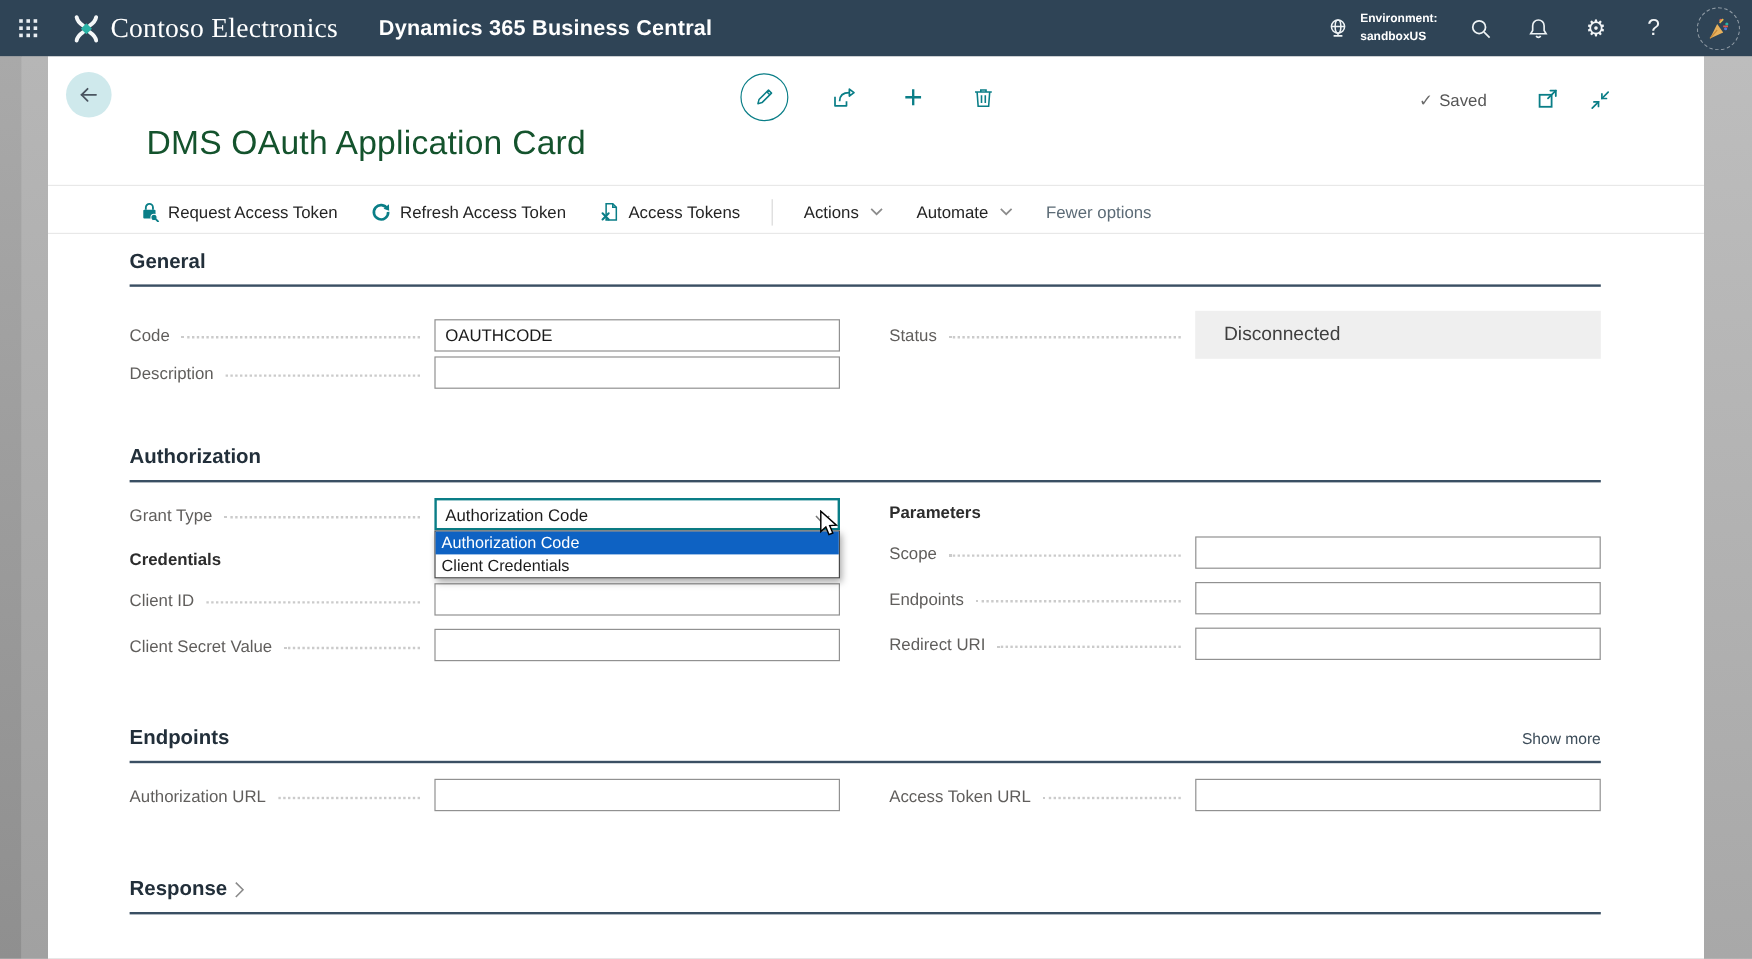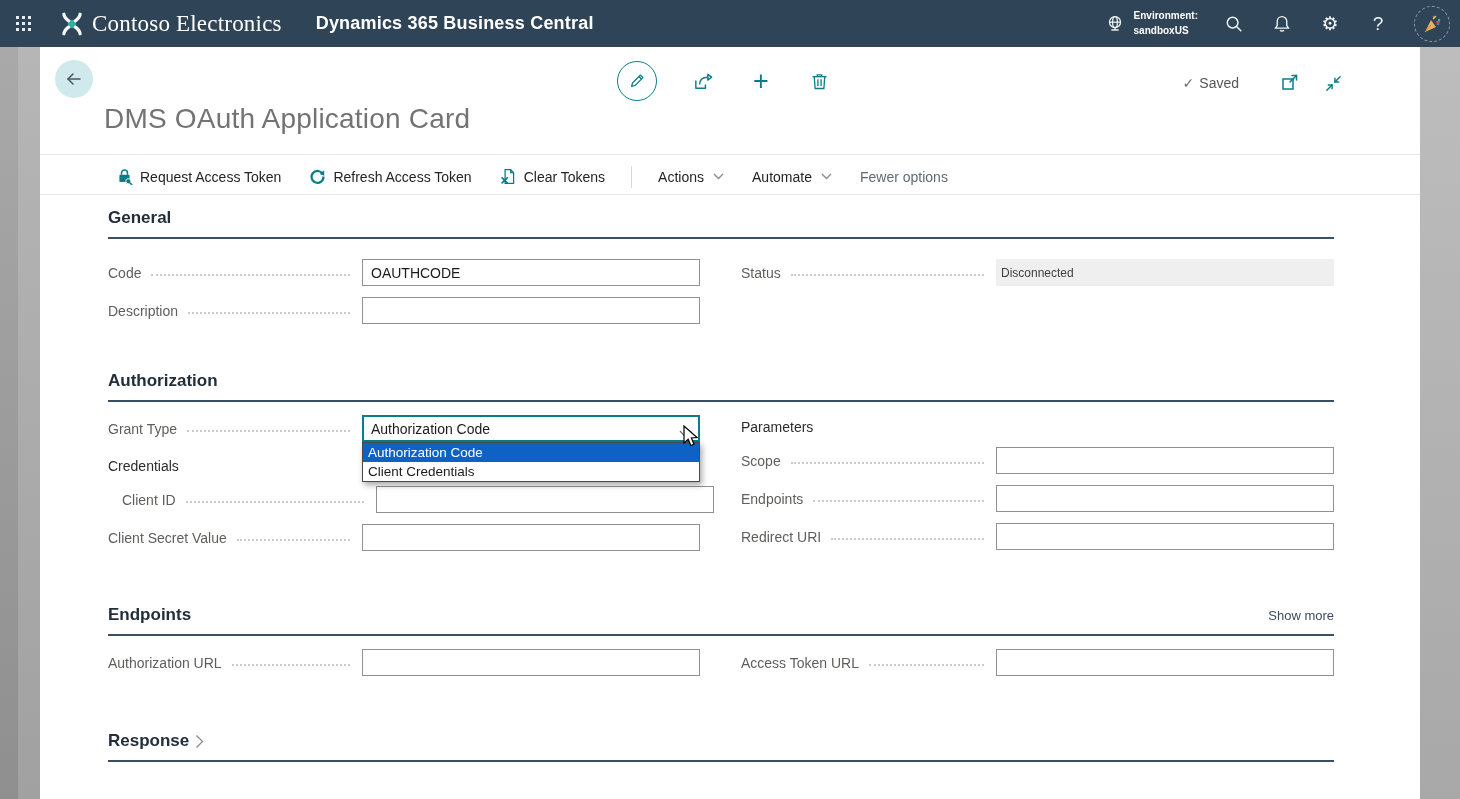"DMS OAuth Application Card" .page-title { color: #737373 -> #14532d; left: 64px -> 82px }
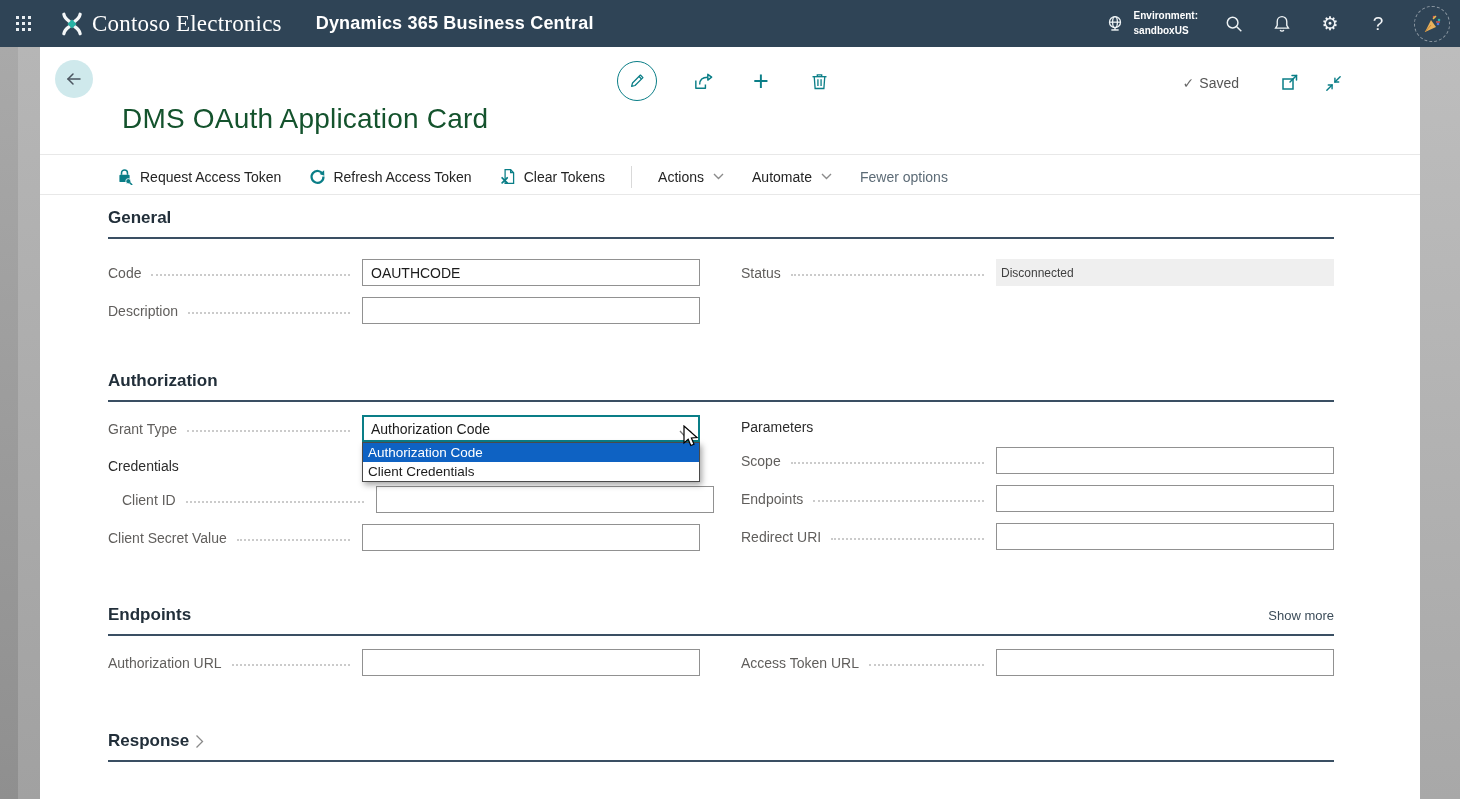"Clear Tokens" span { text: Clear -> Access }
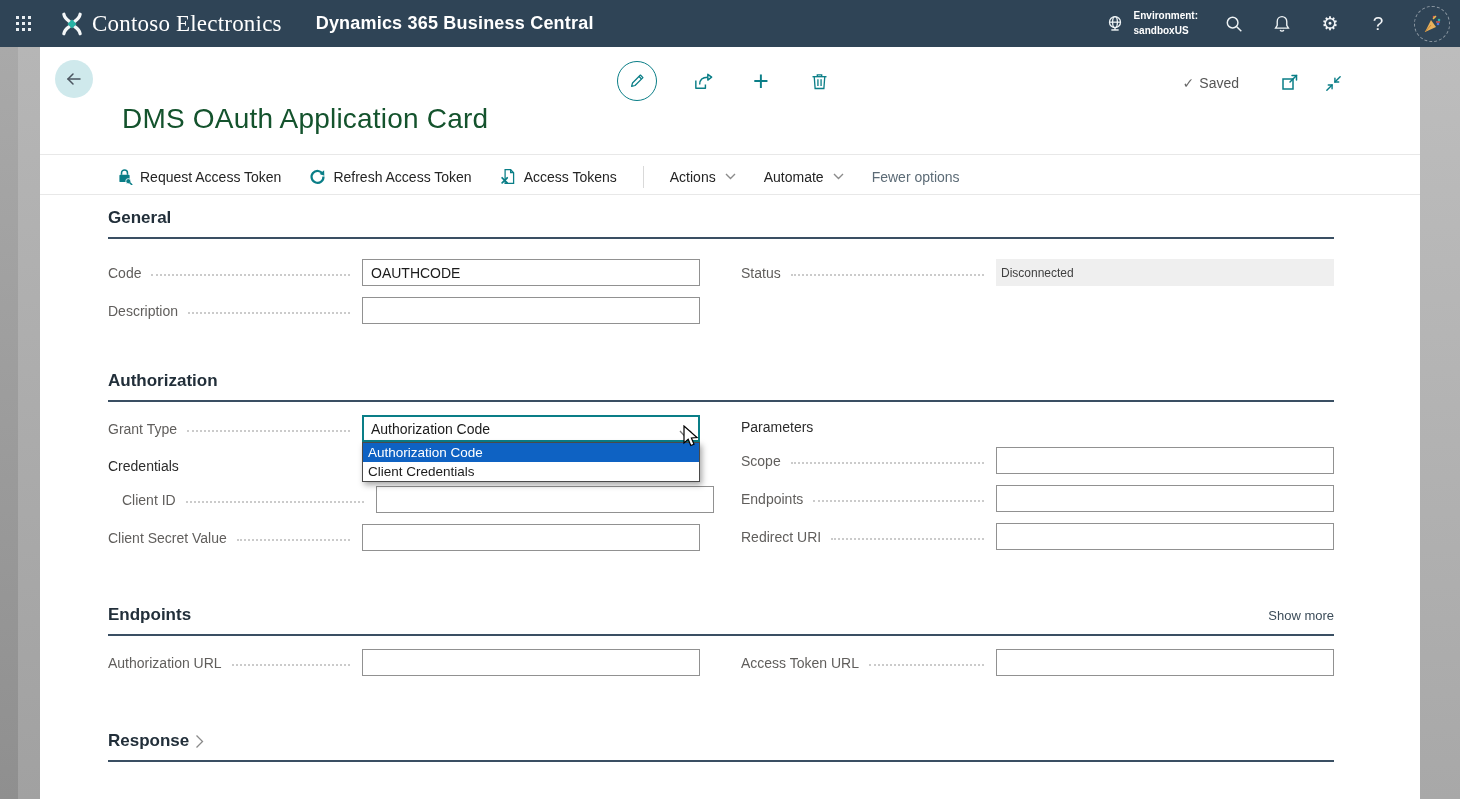"Disconnected" .t-readonly { font-size: 12px -> 16px; height: 27px -> 40px; padding: 0 5px -> 0 24px }
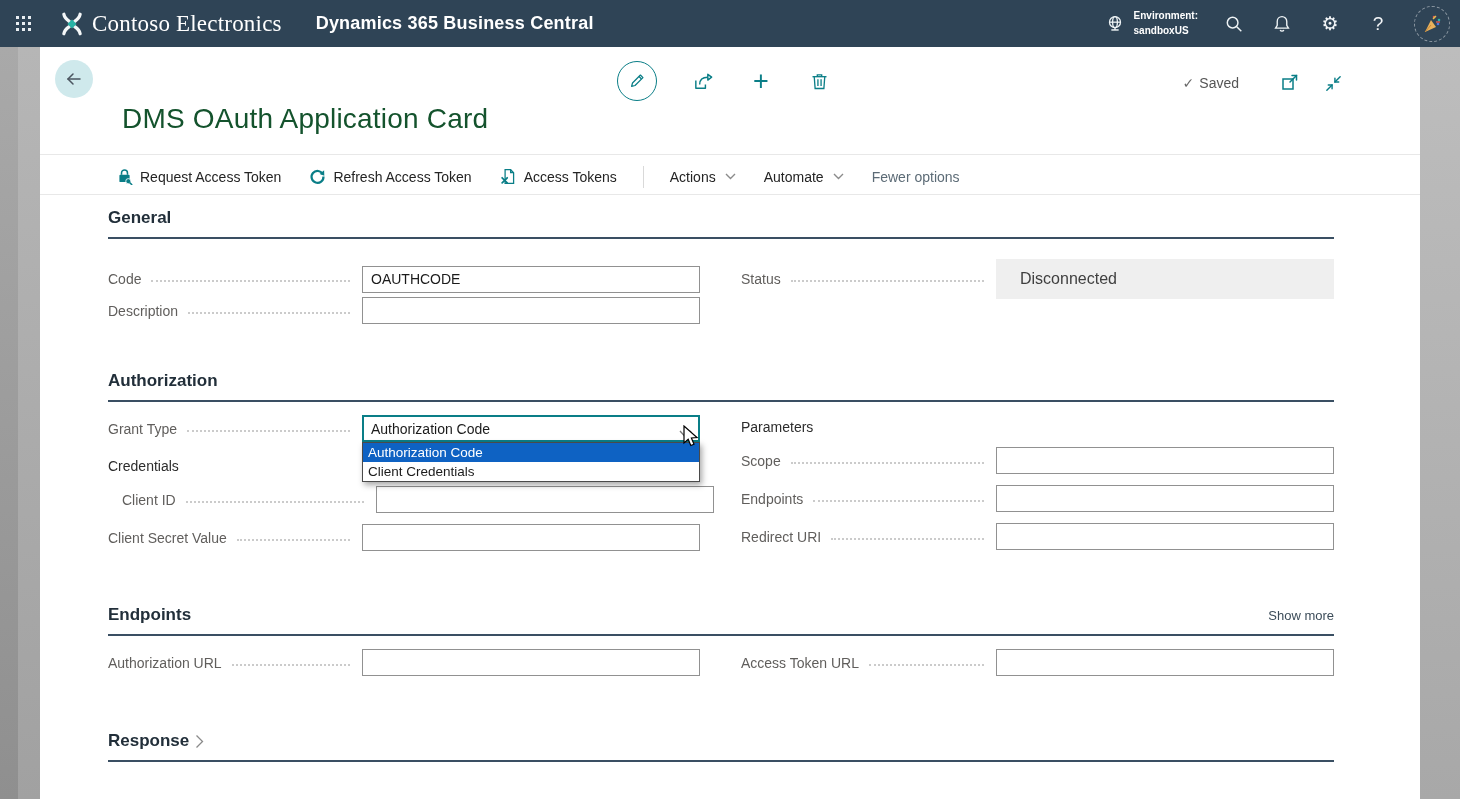"Parameters" .f-label-bold { font-weight: 400 -> 700 }
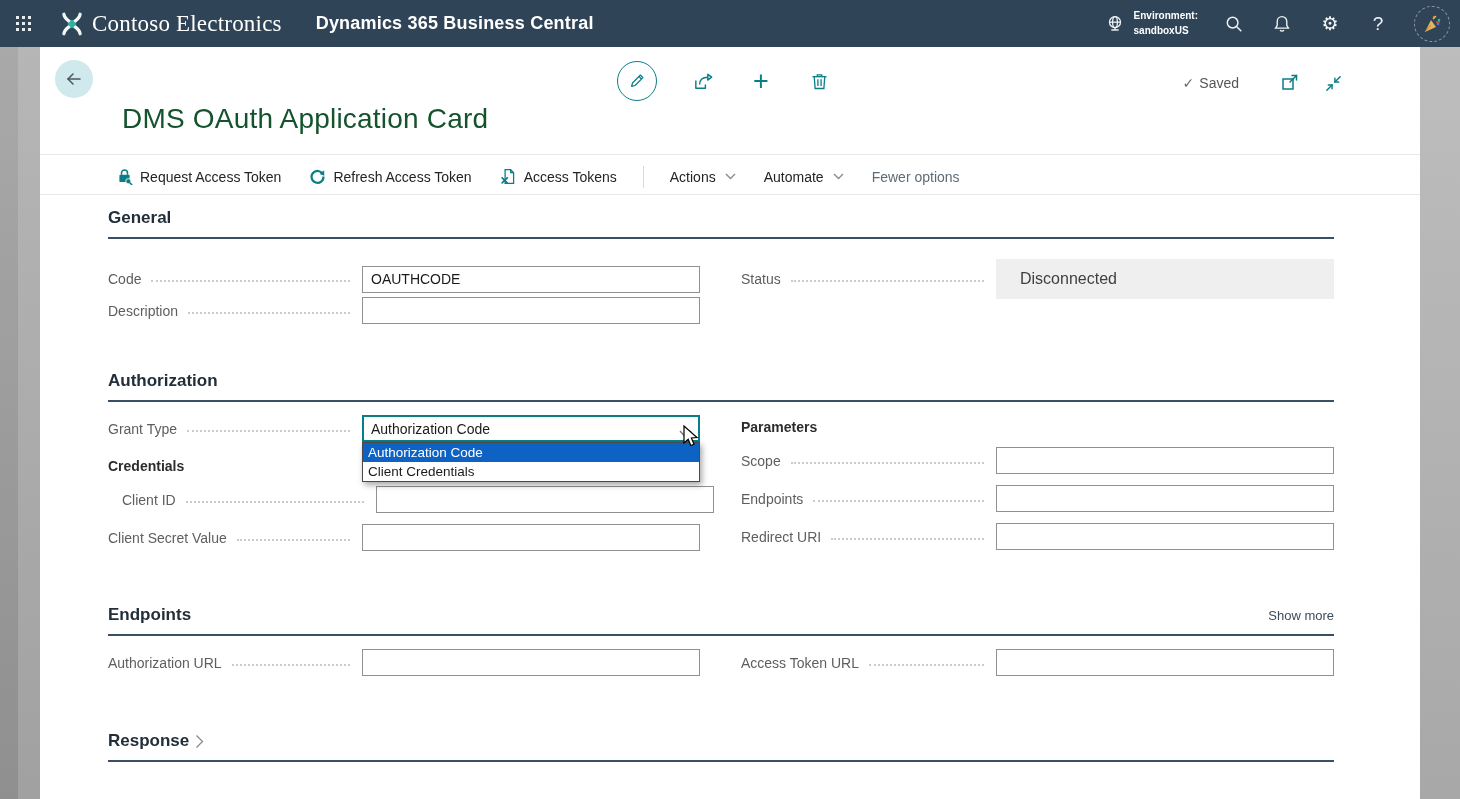"Client ID" div.abs-row { margin-left: 14px -> none }
